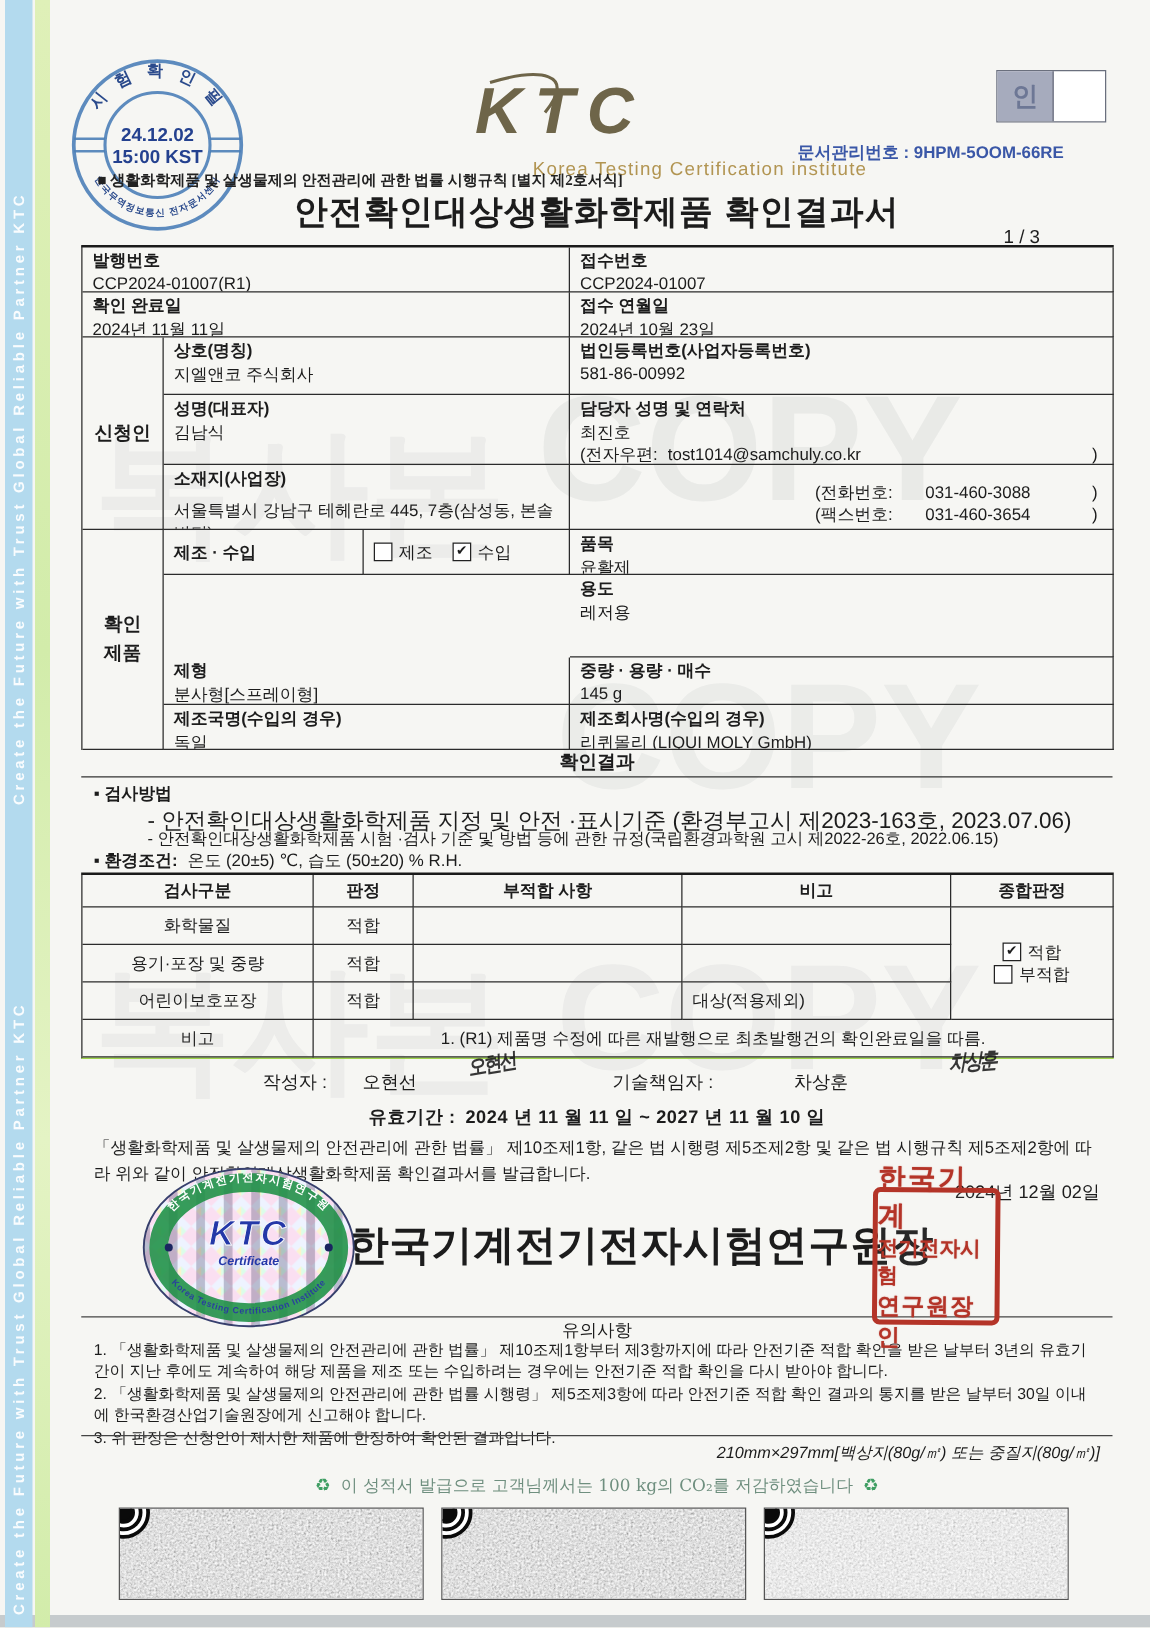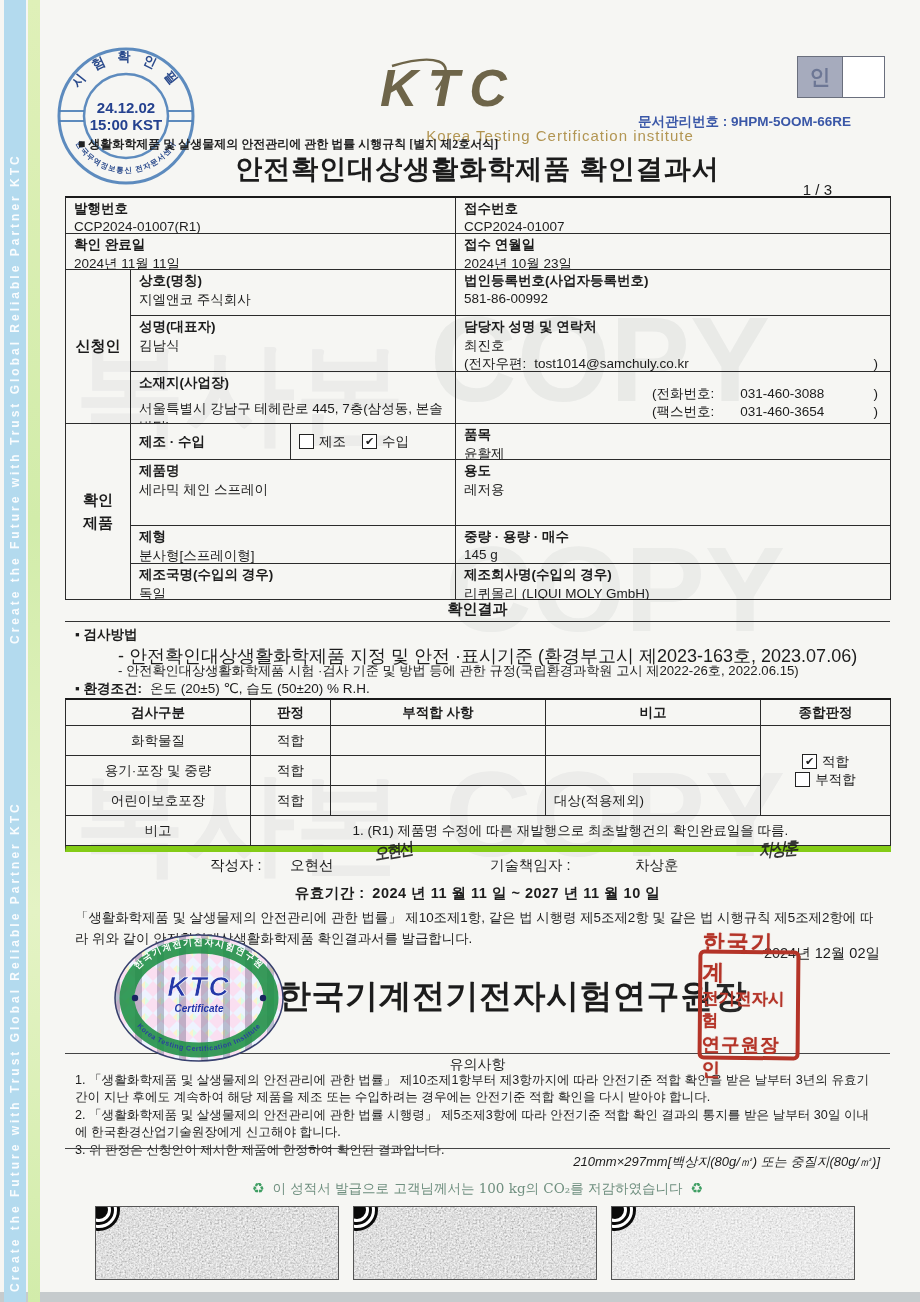"제품명" div.c-pname { html: <div> <div>제품명</div> <div>세라믹 체인 스프레이</div> </div> -> none }
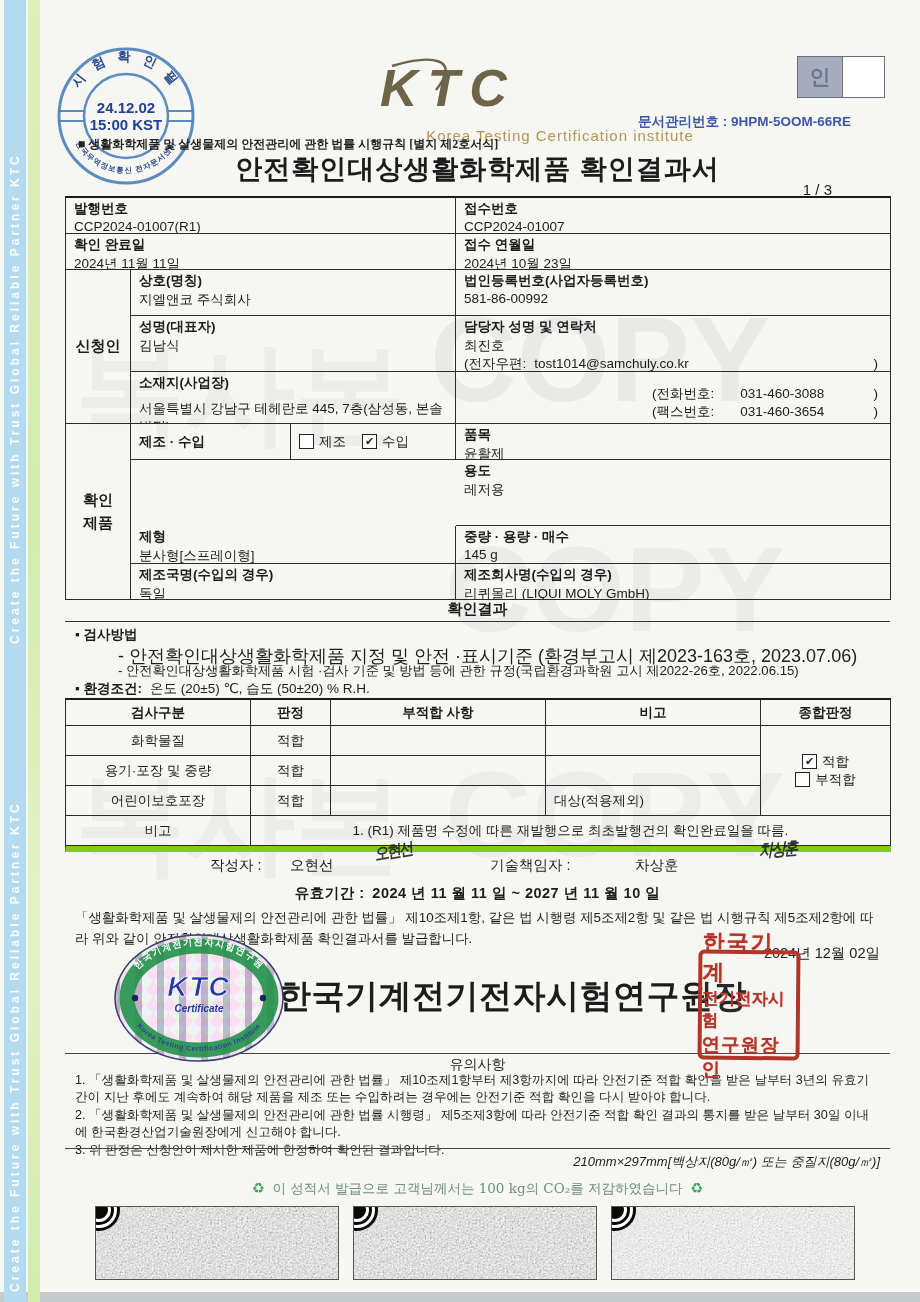"검사구분" .t2 { border-bottom: 6px solid #84cc16 -> 1px solid #84cc16 }
